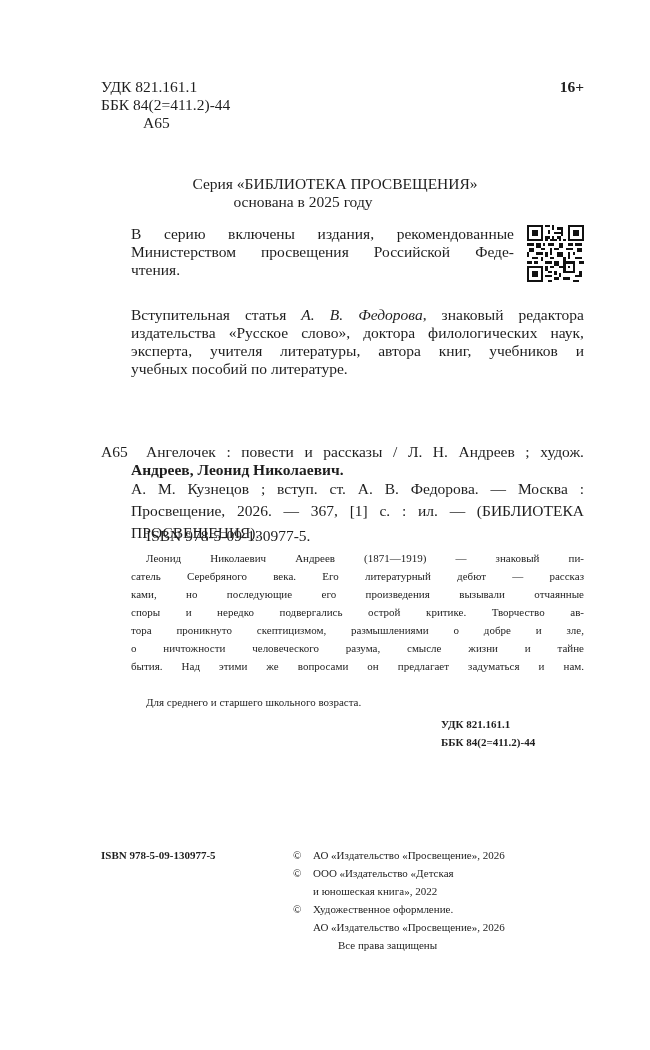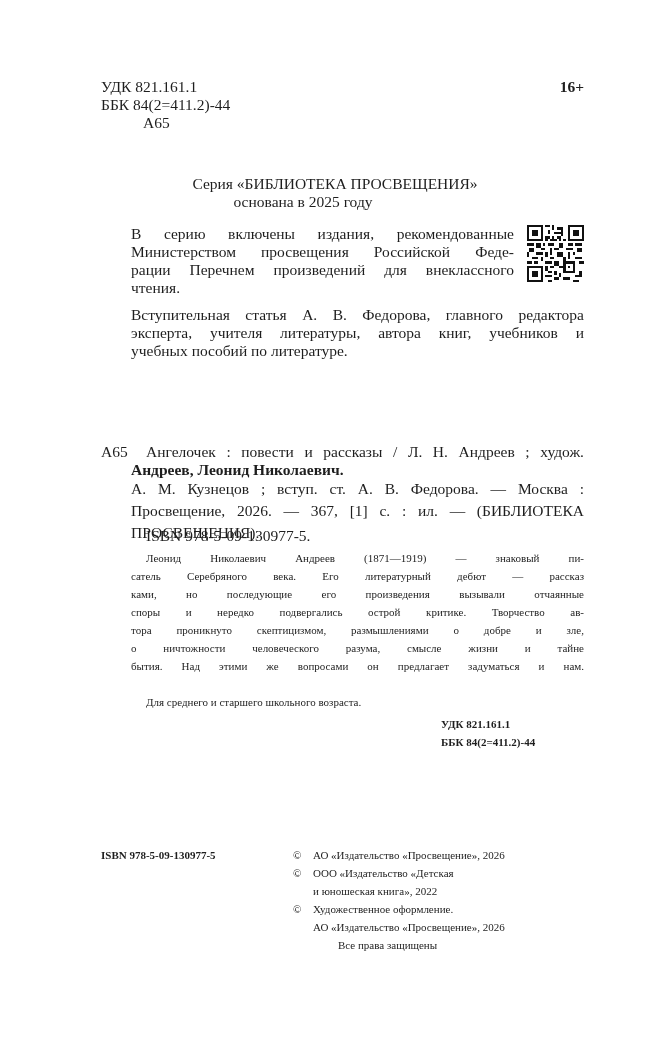"рации Перечнем произведений для" span.line { html: <span>рации Перечнем произведений для внеклассного</span> -> none }
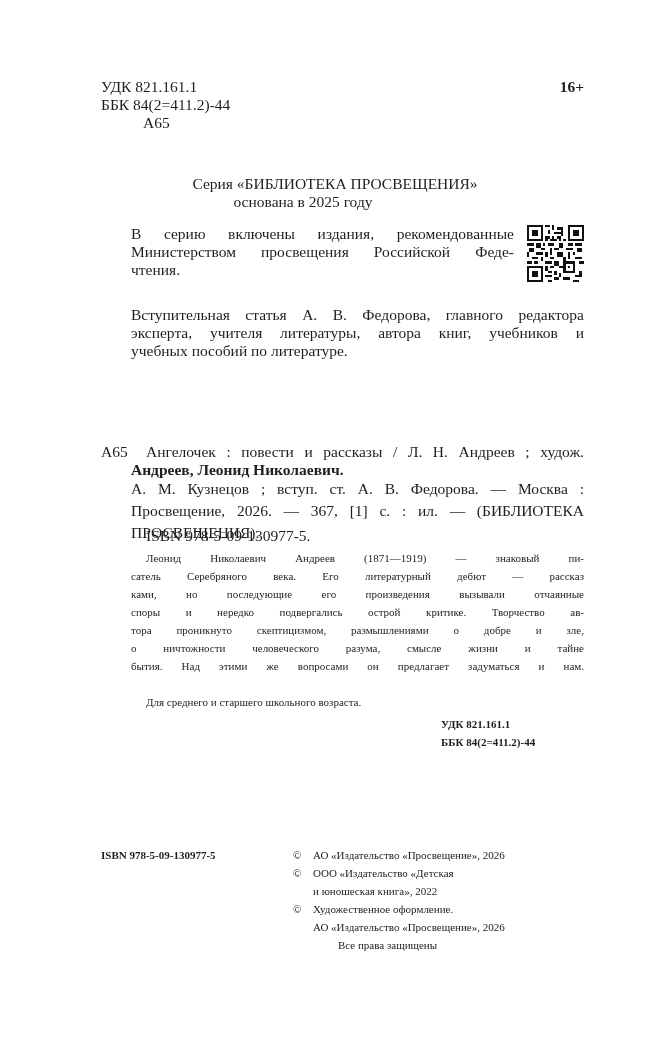"А. В. Федорова" .ital { font-style: none -> italic }
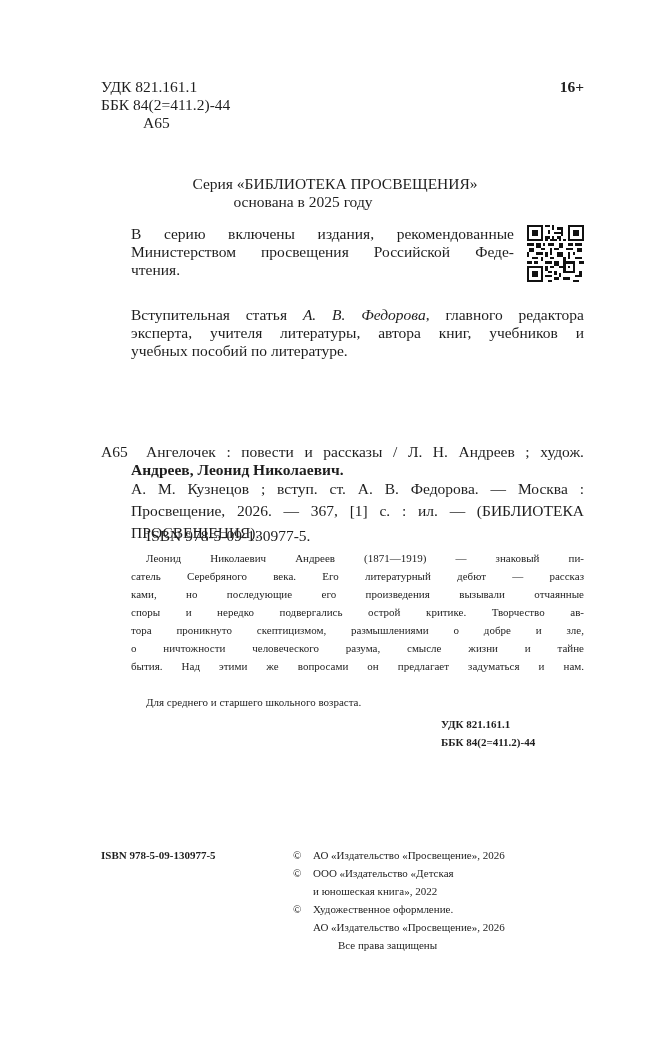", главного редактора" span { text: главного -> знаковый }
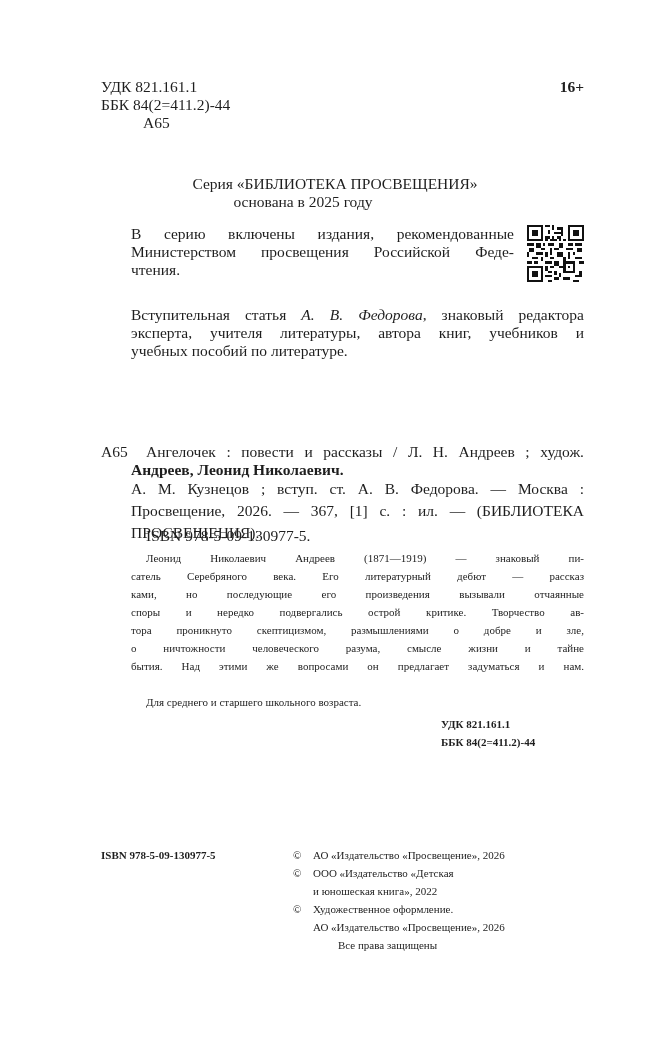"издательства «Русское слово», доктора" span.line { html: none -> <span>издательства «Русское слово», доктора филологических наук,</span> }
